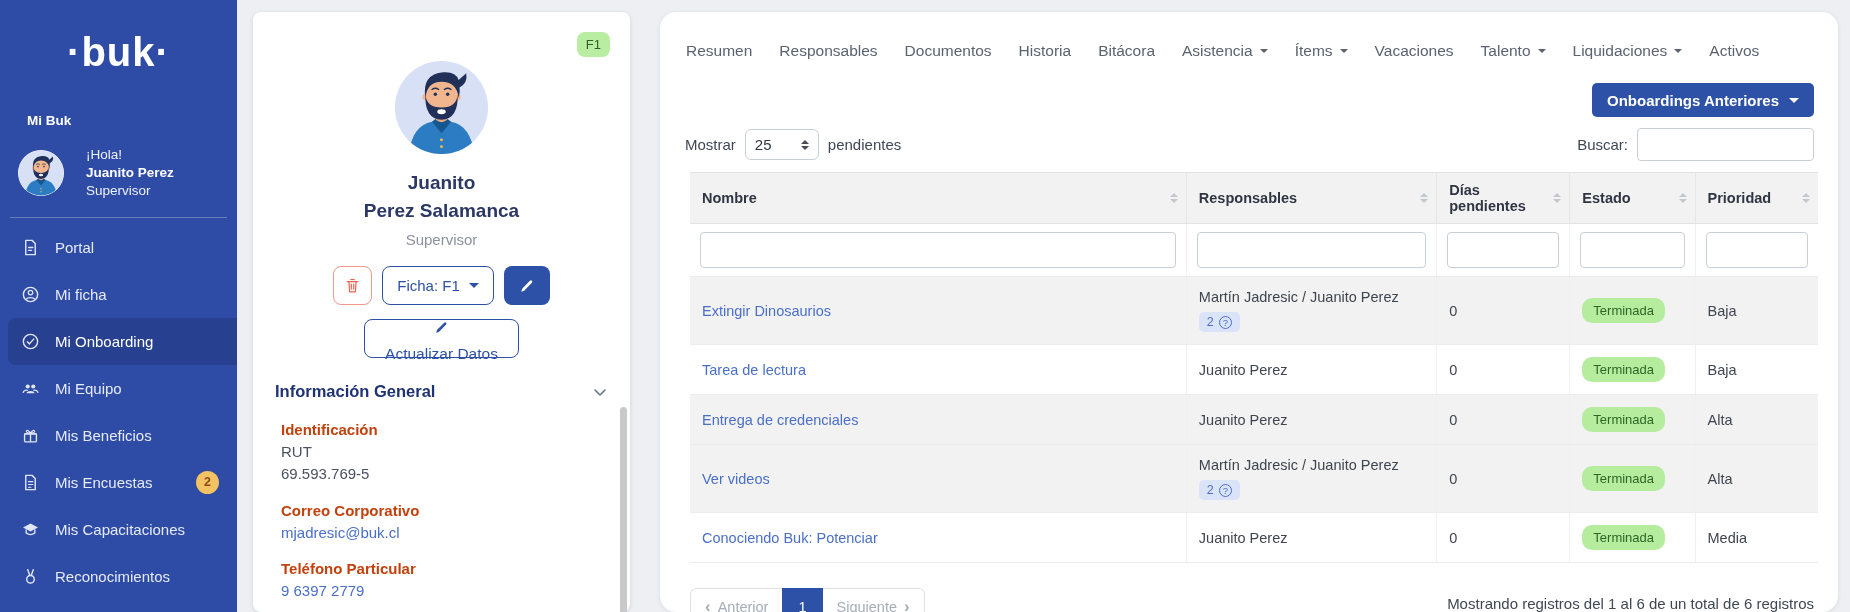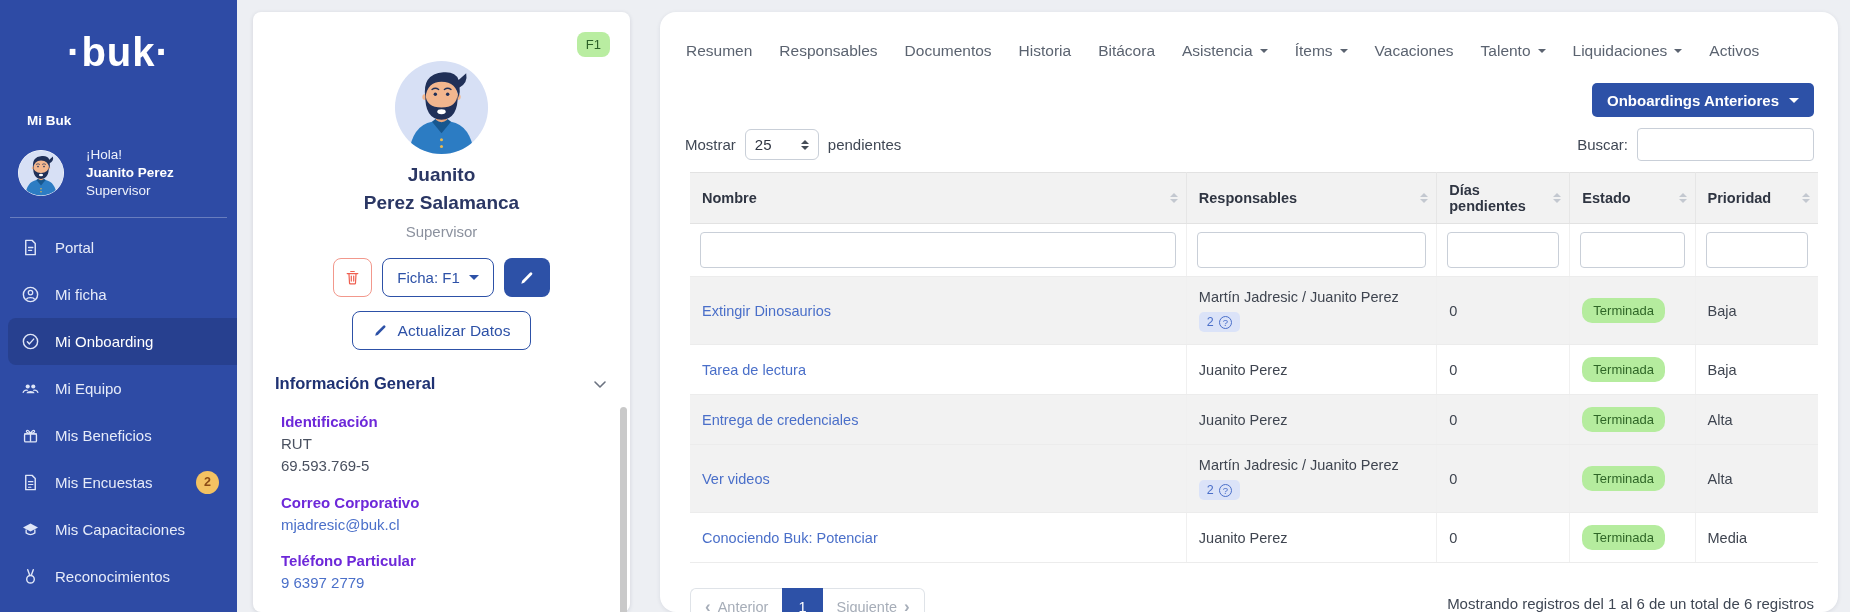"Juanito" .card-name { margin-top: 6px -> 14px }
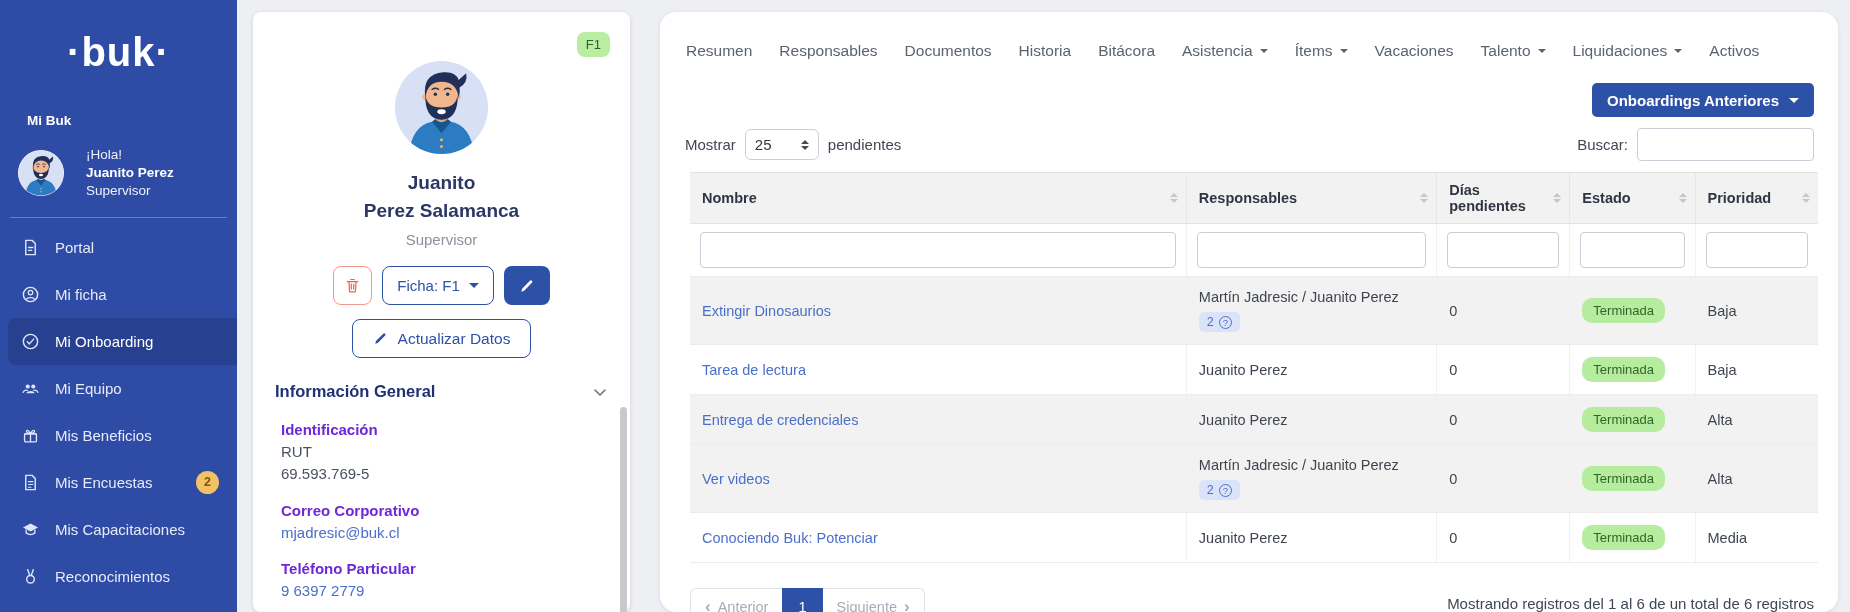"Actualizar Datos" .btn-update { flex-direction: none -> column }
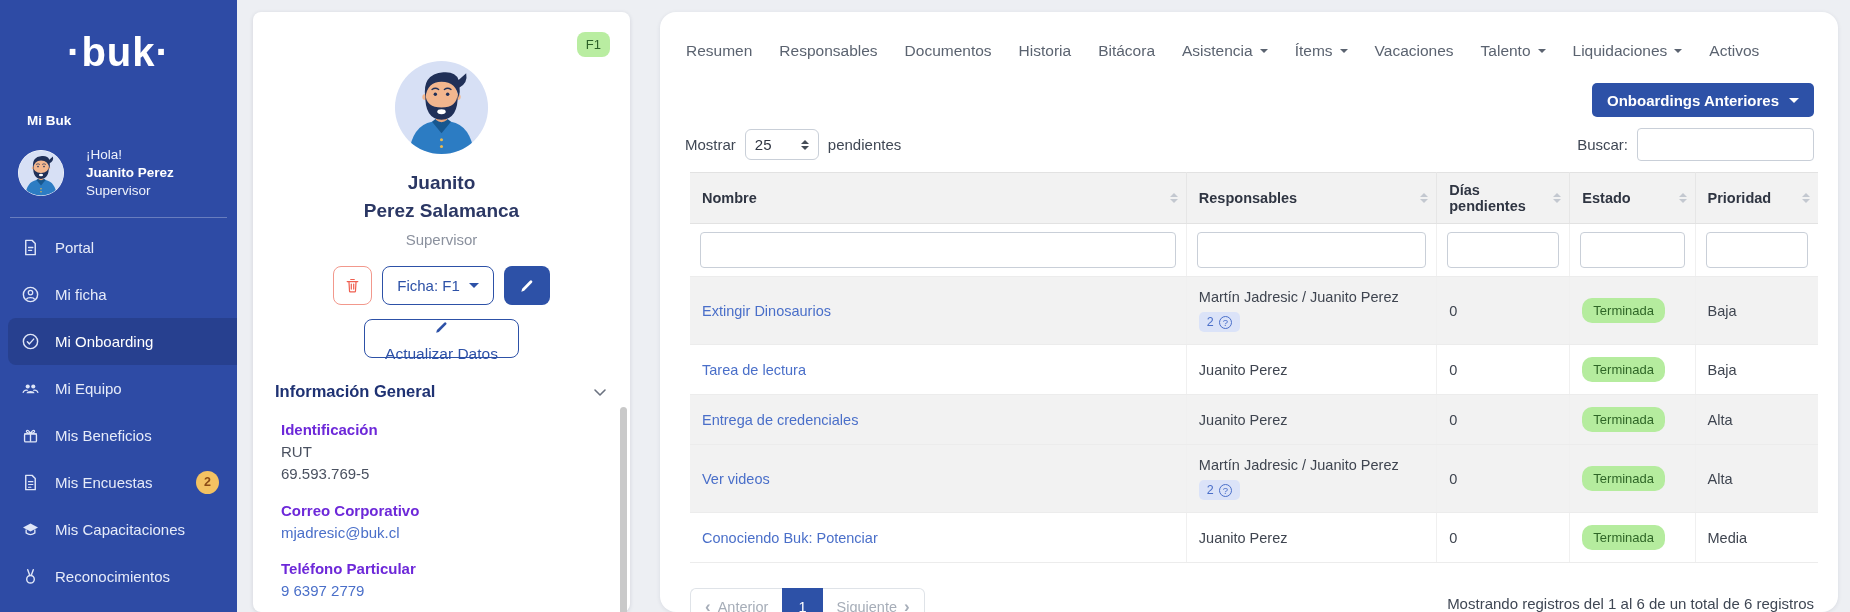"Identificación" .info-label { color: #6d28d9 -> #c2410c }
